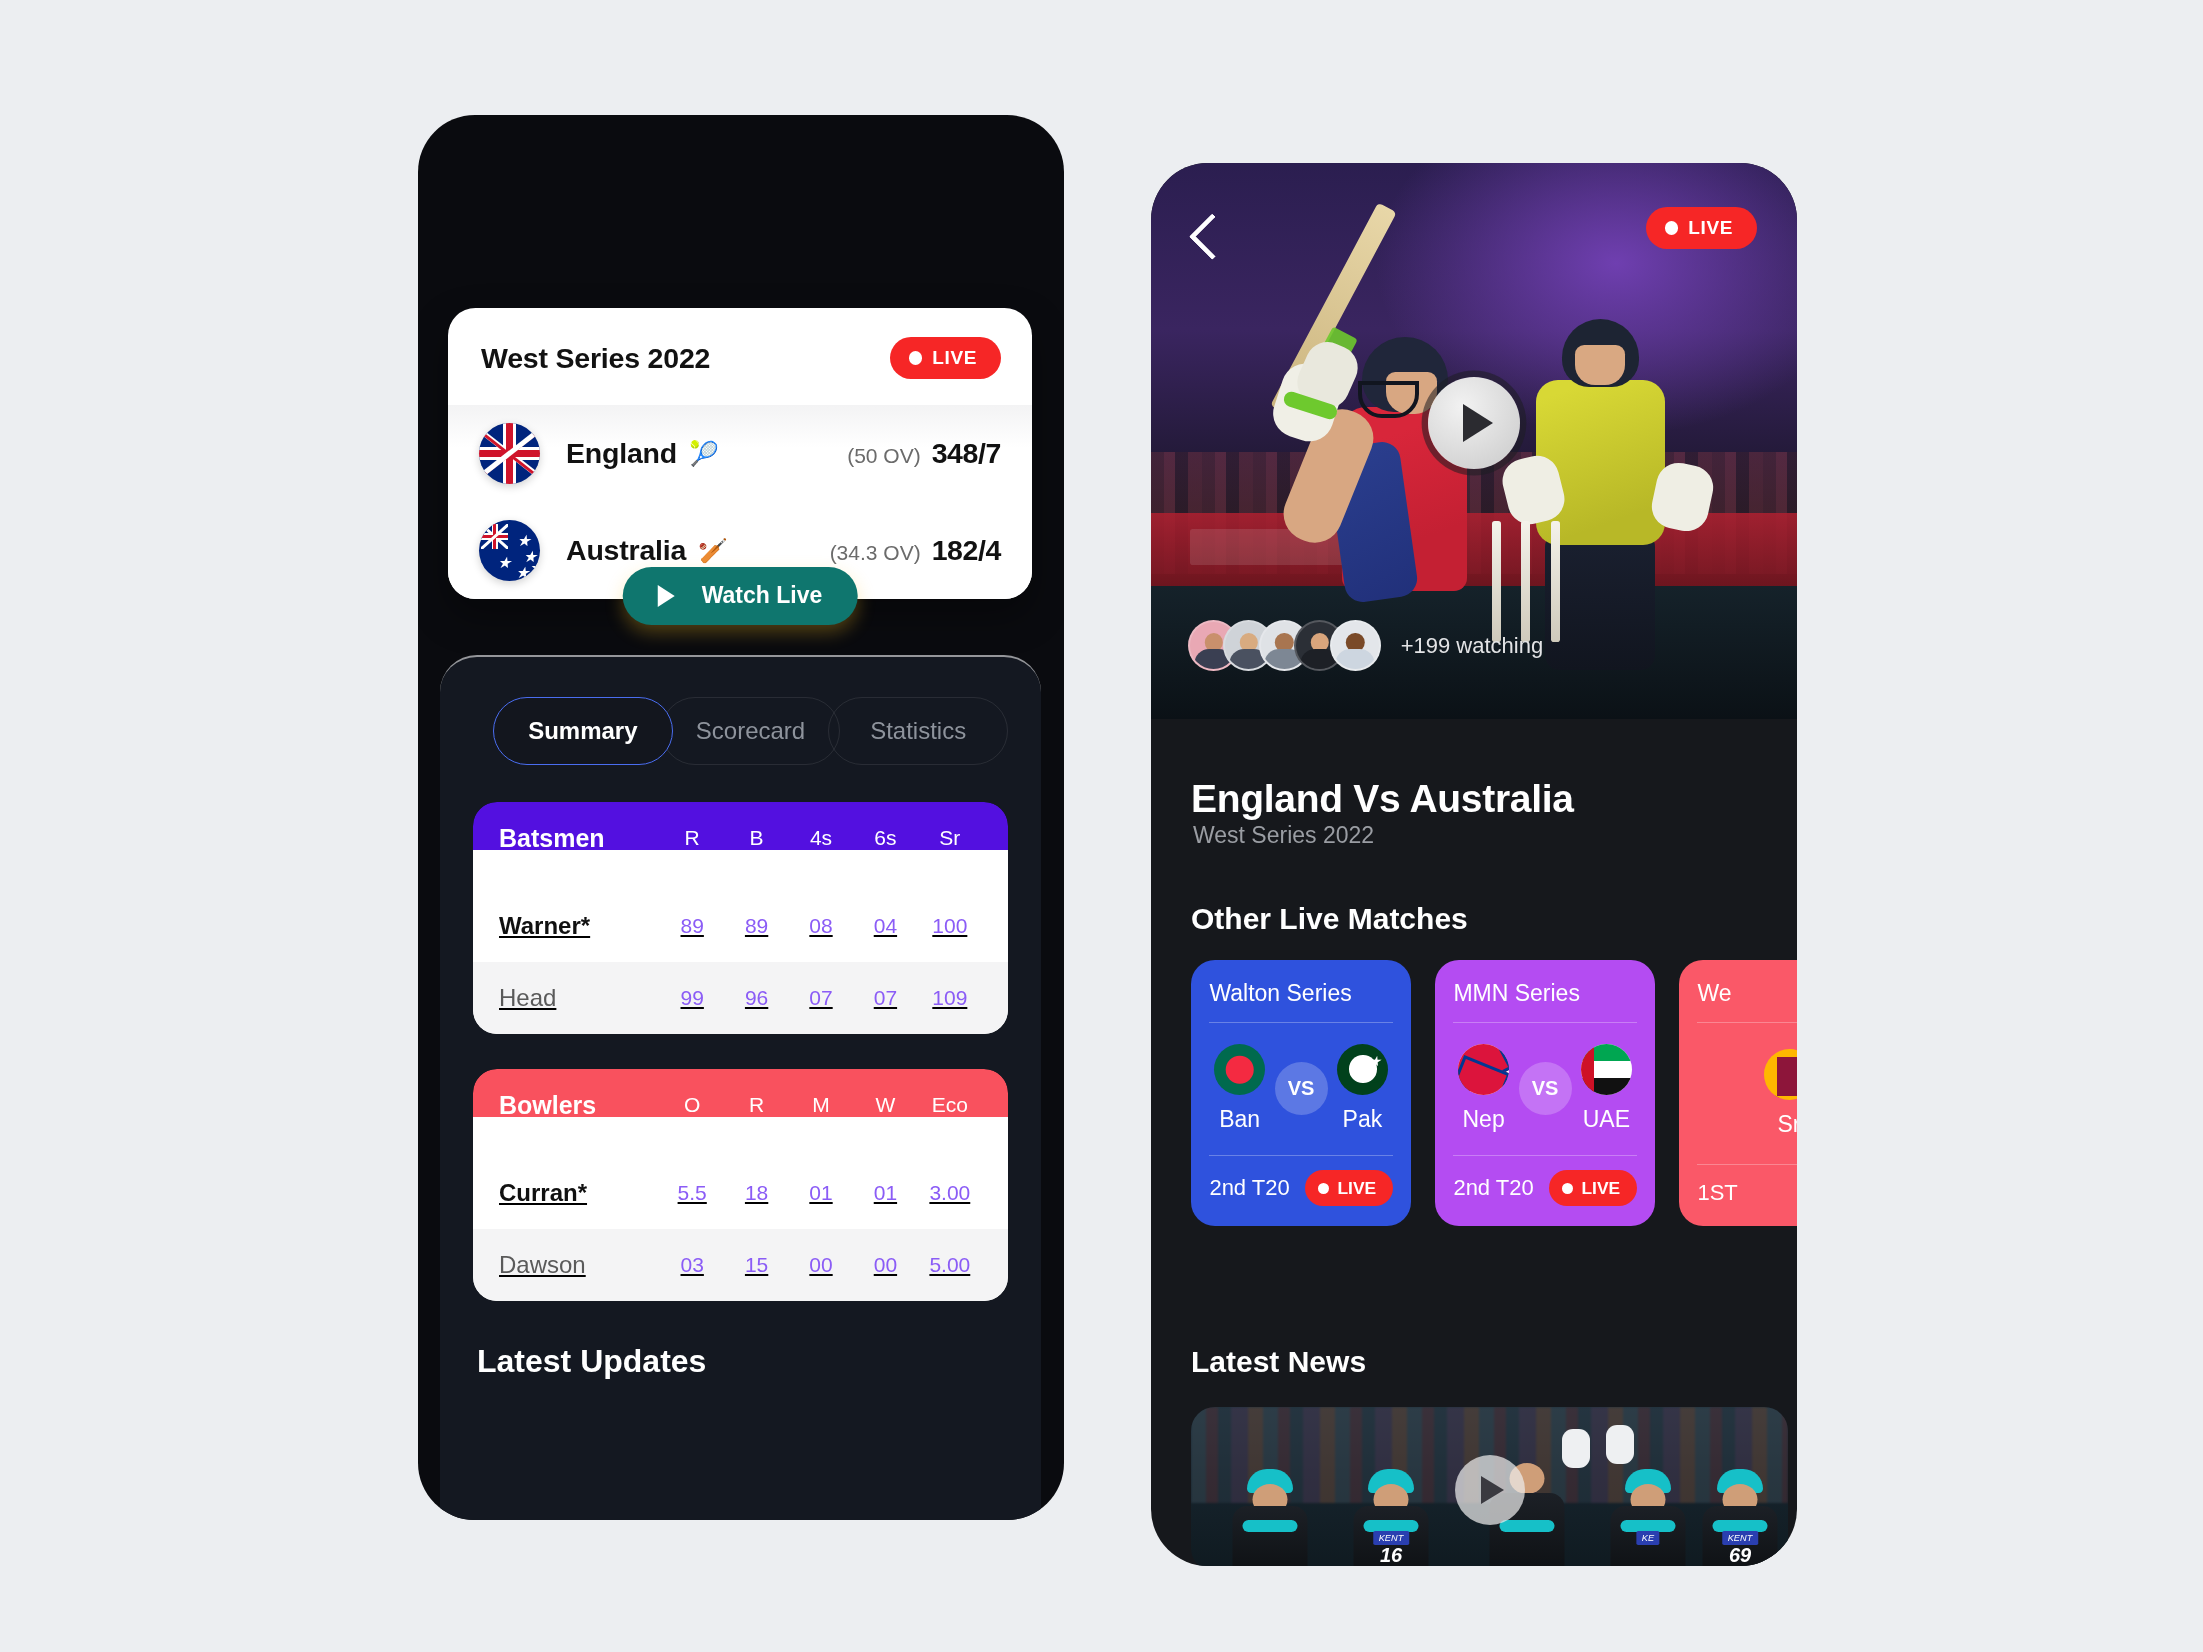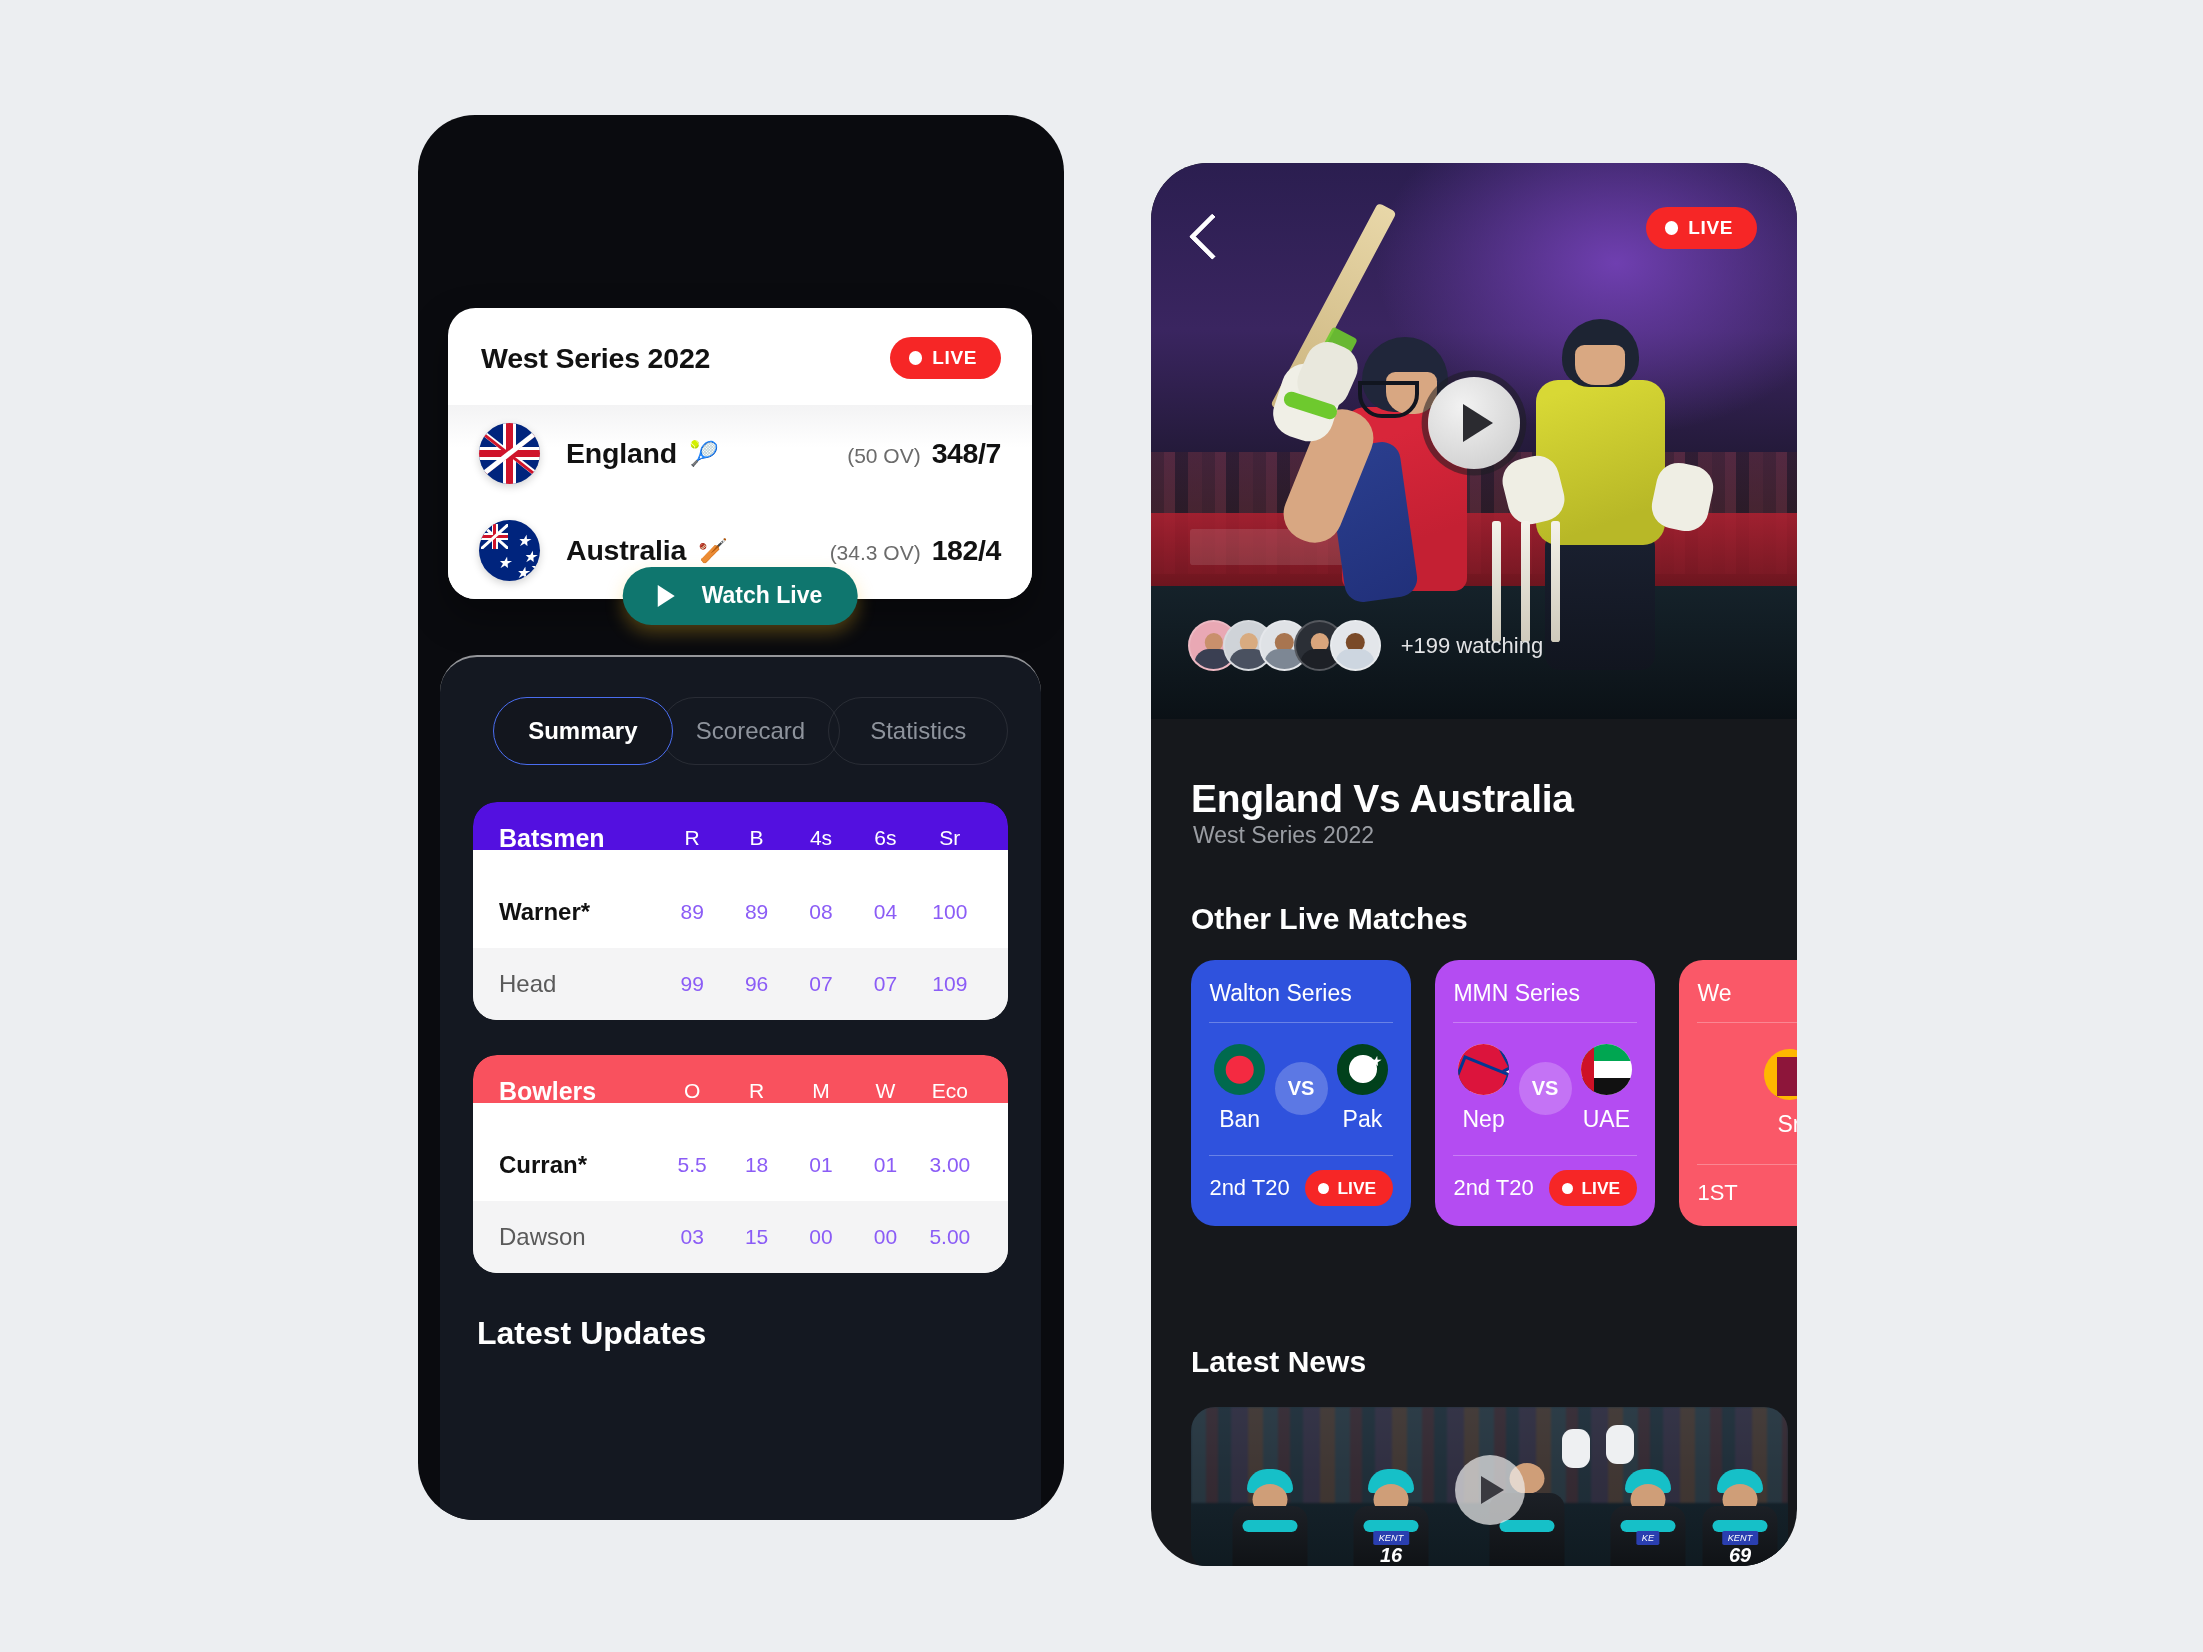"Warner*" .t-body { padding-top: 26px -> 40px; text-decoration: none -> underline }
